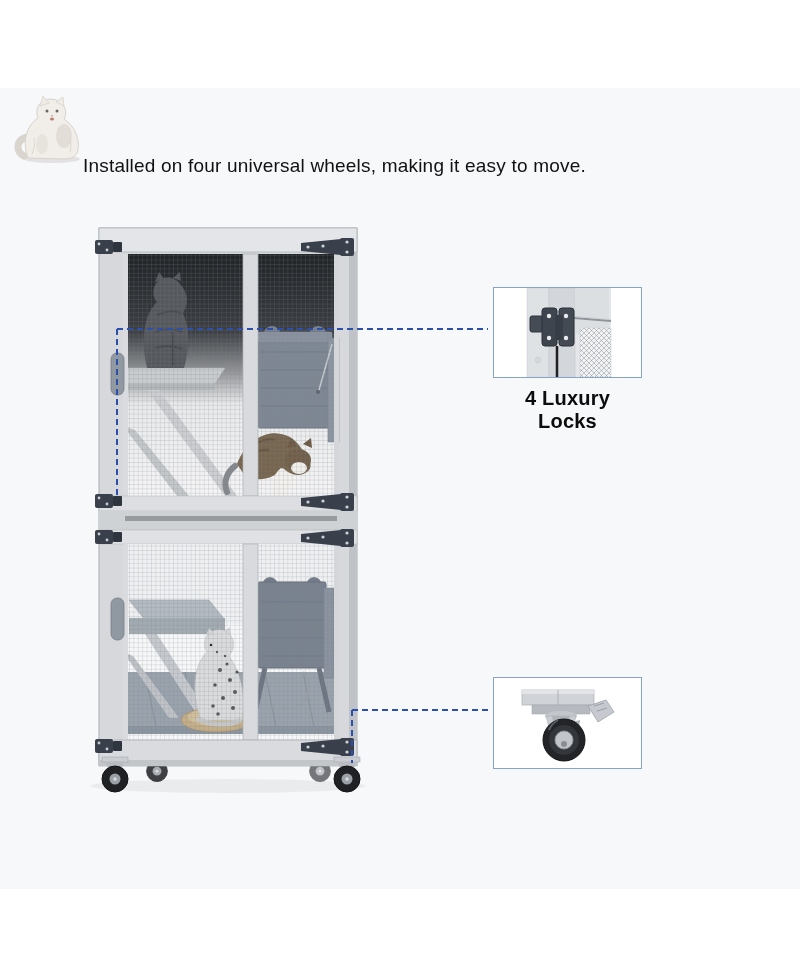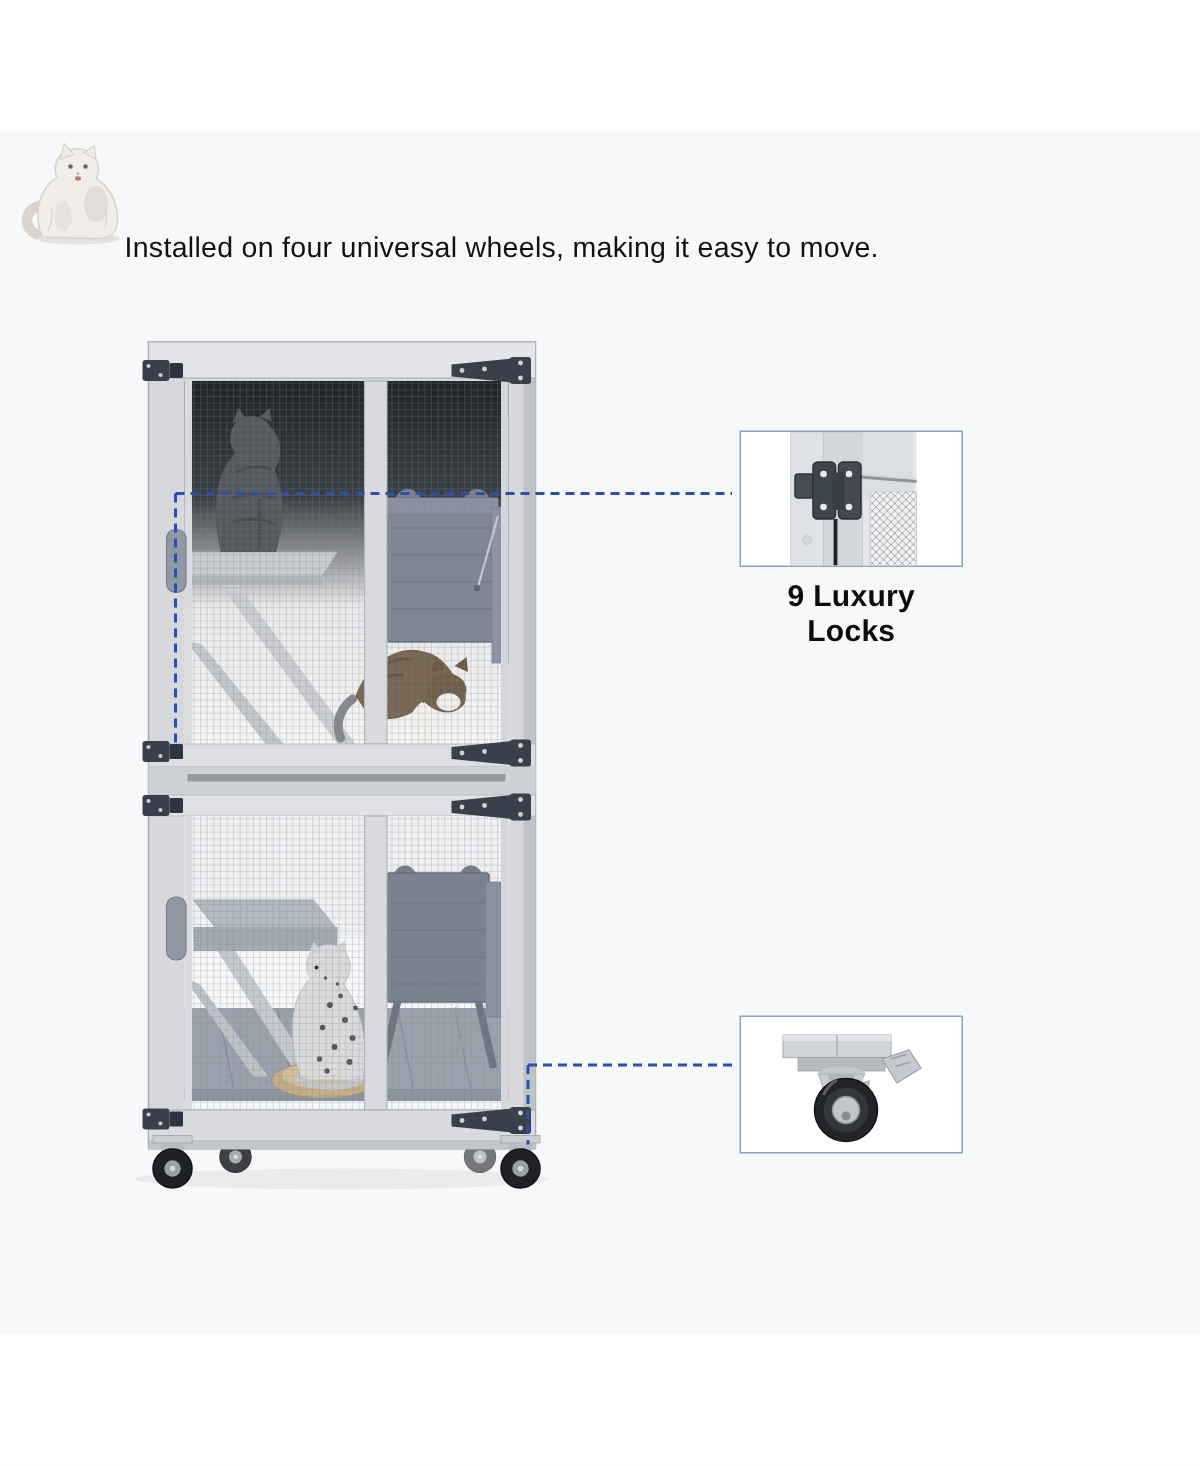"9 Luxury Locks" div.callout-label { text: 9 -> 4 }
